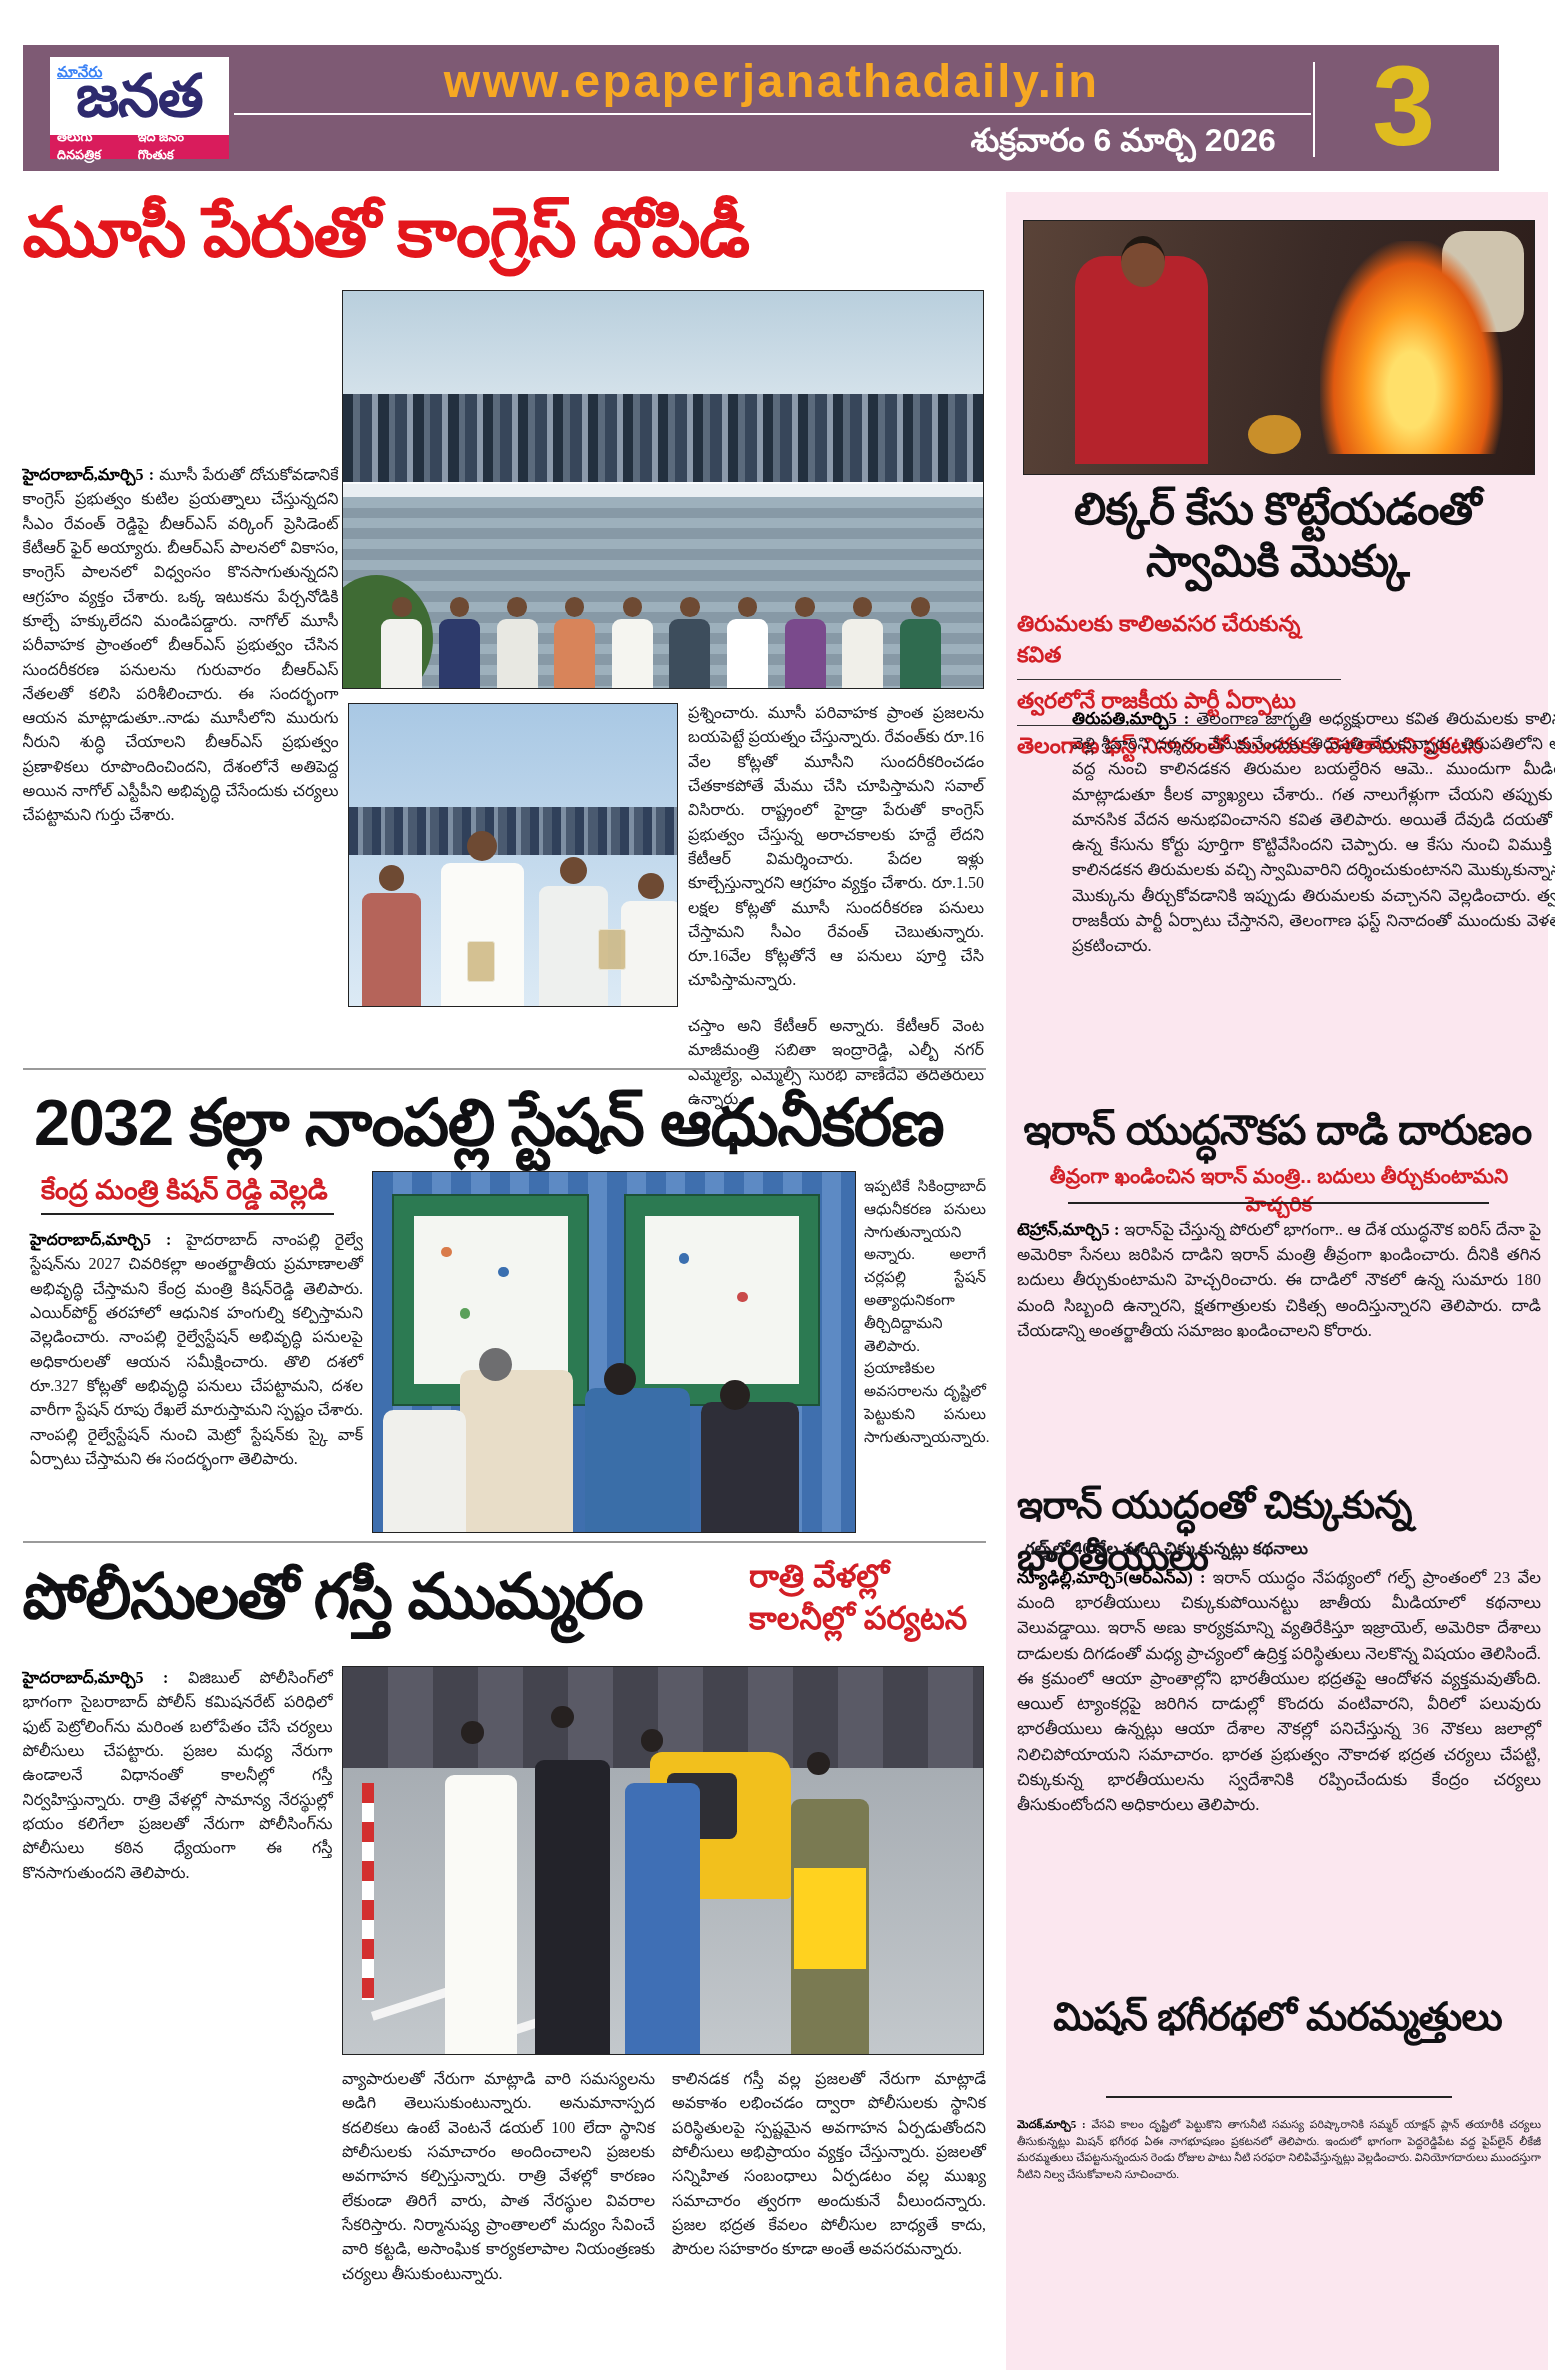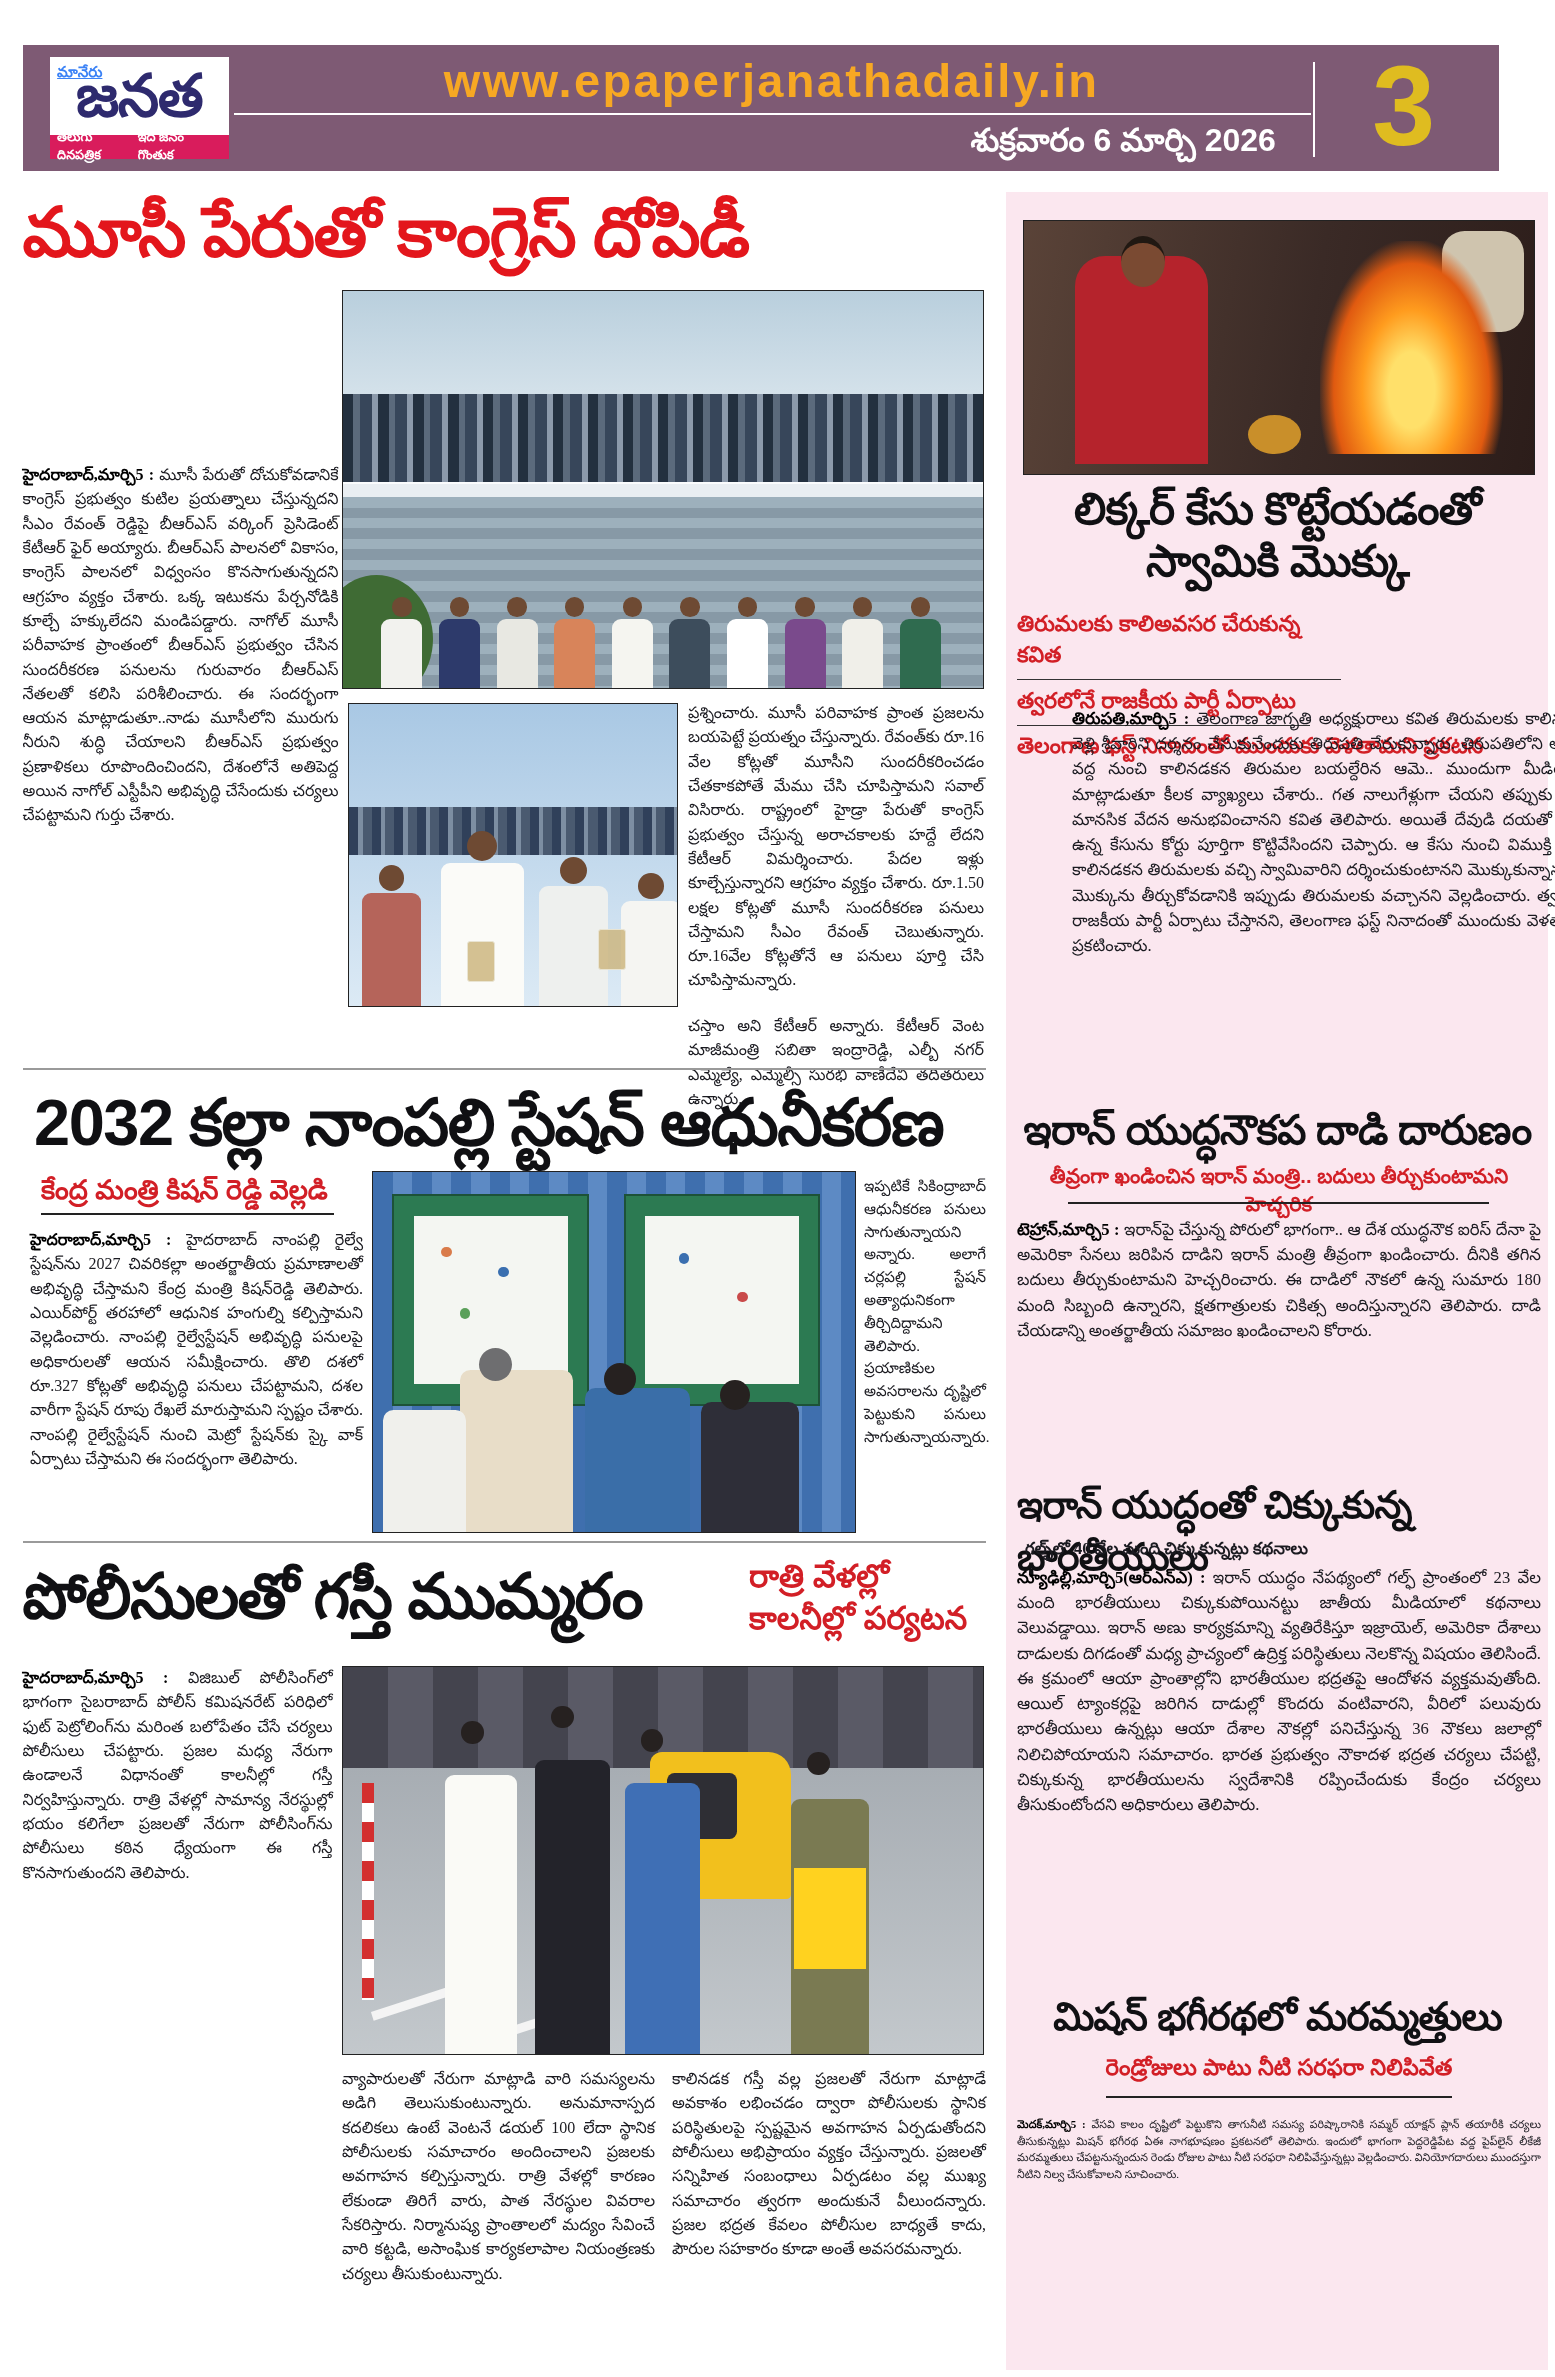"రెండ్రోజులు పాటు నీటి సరఫరా నిలిపివేత" div.abs { html: <div>రెండ్రోజులు పాటు నీటి సరఫరా నిలిపివేత</div> -> none }
